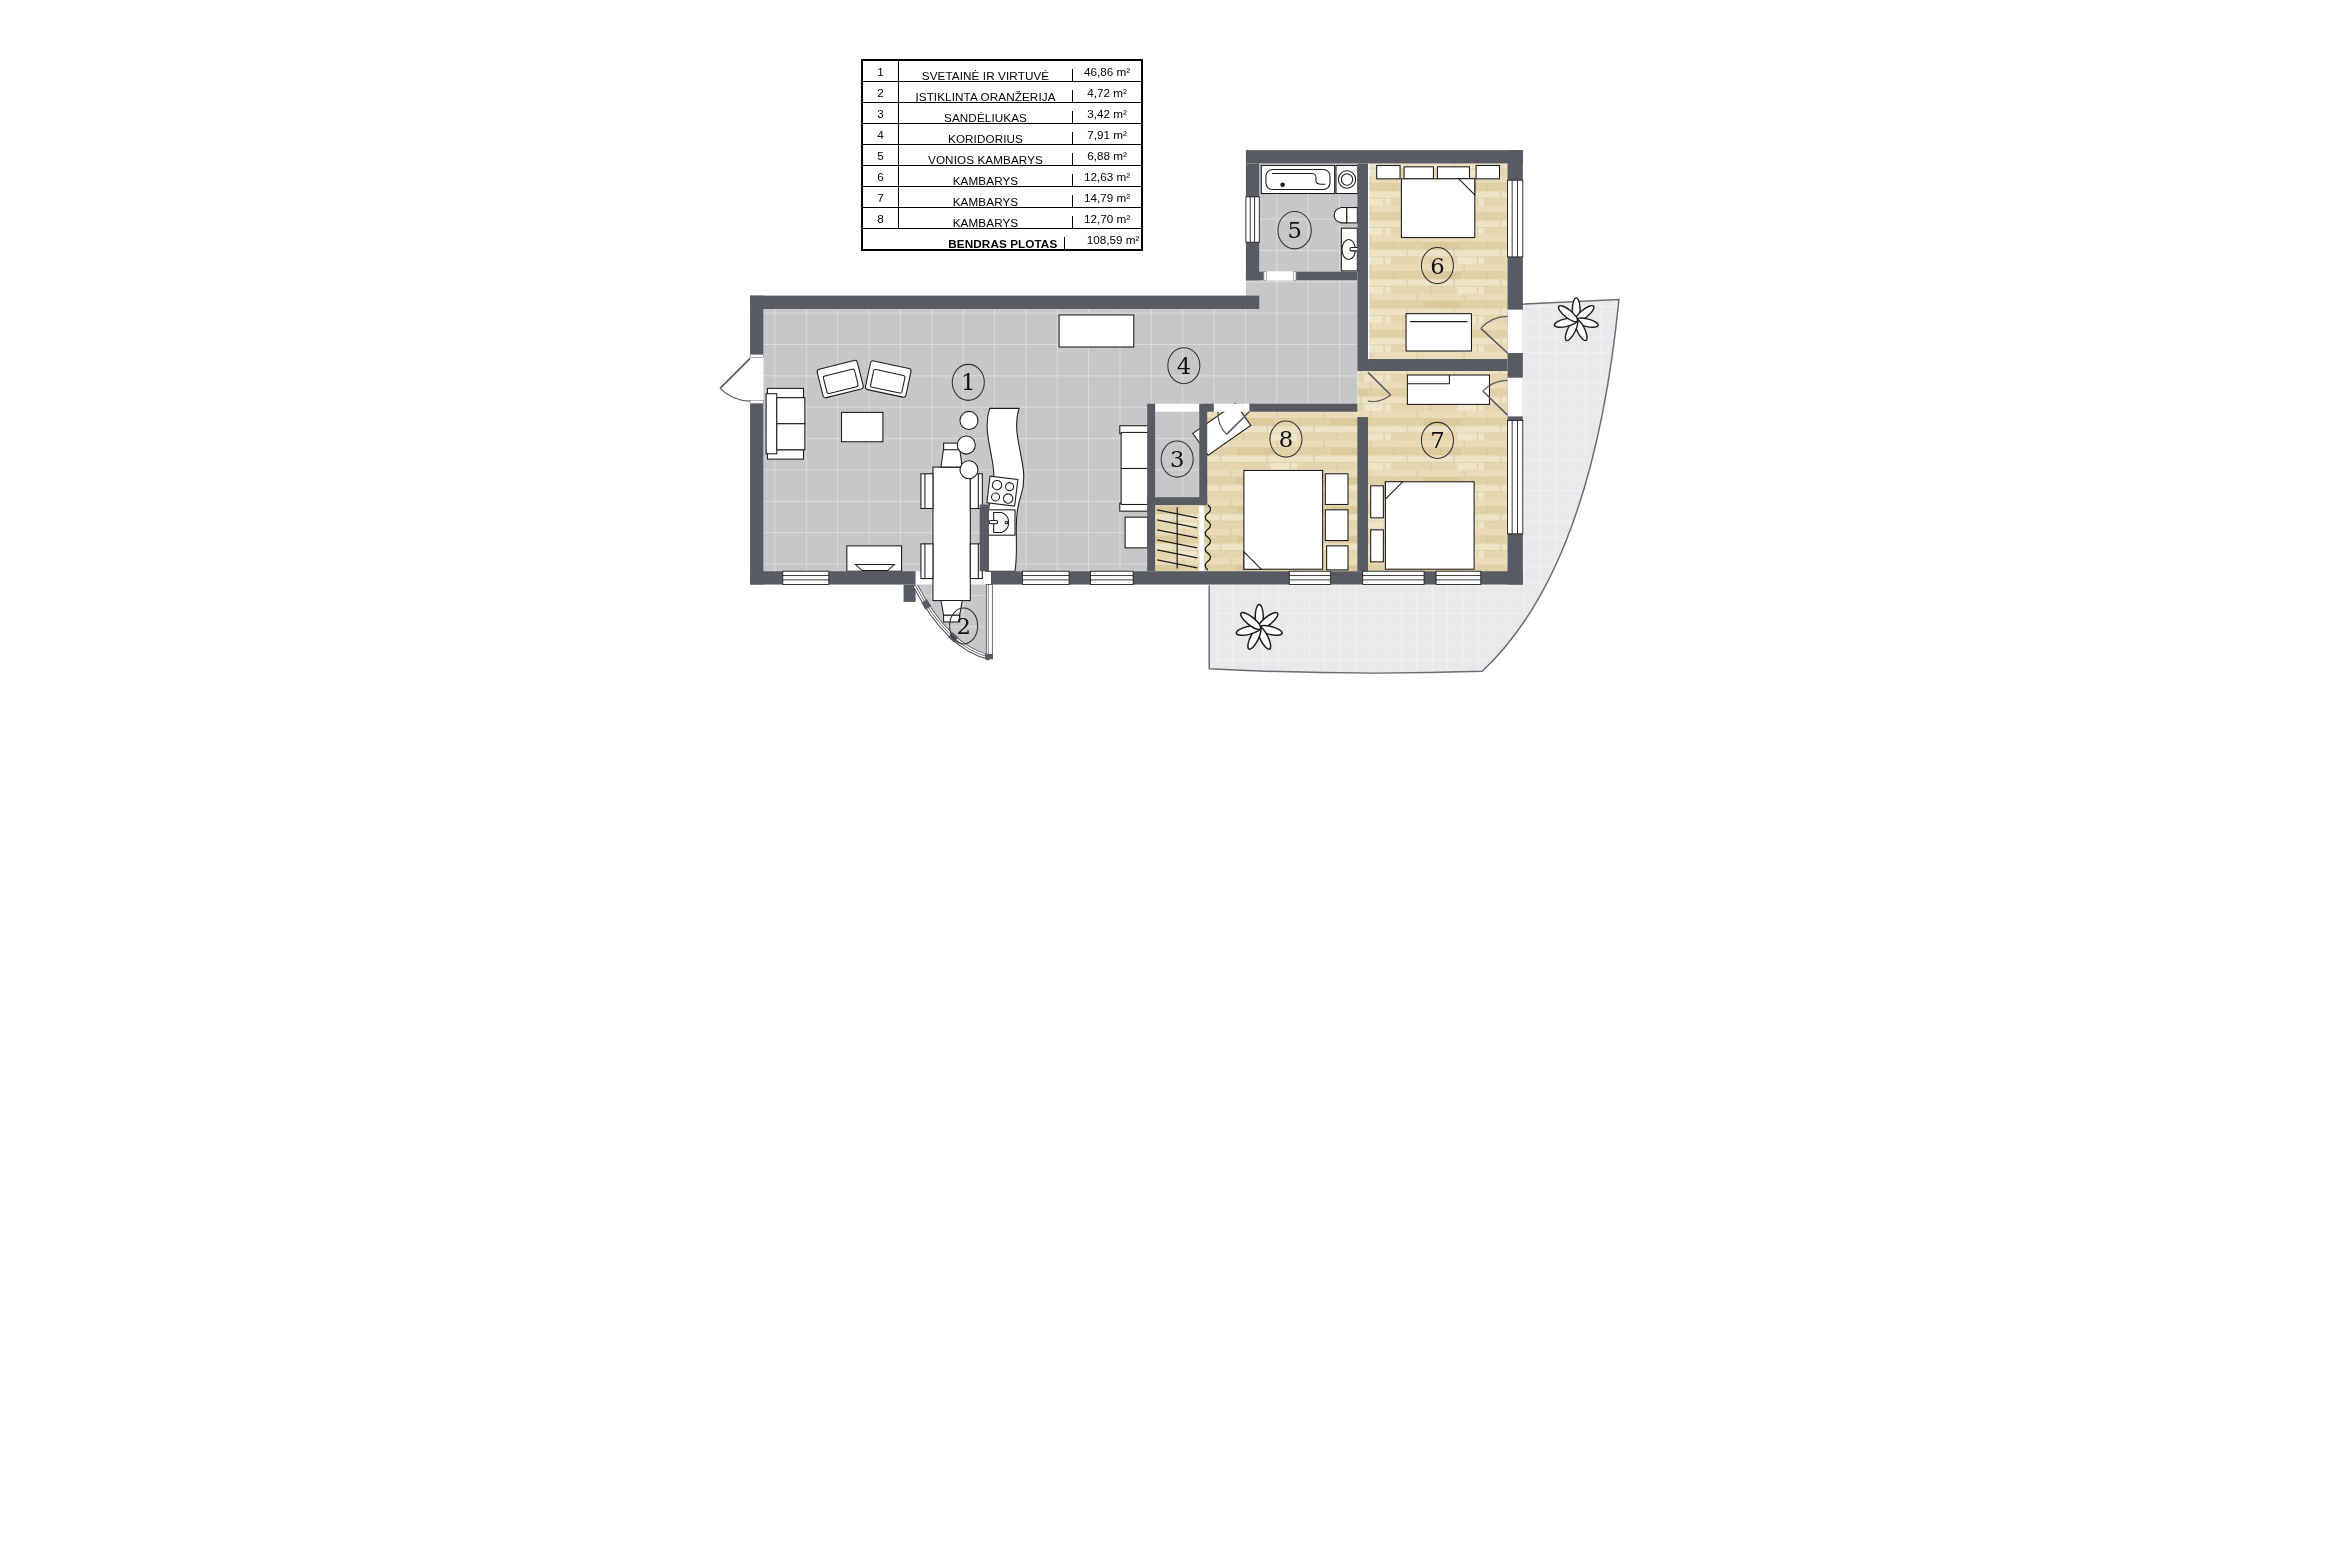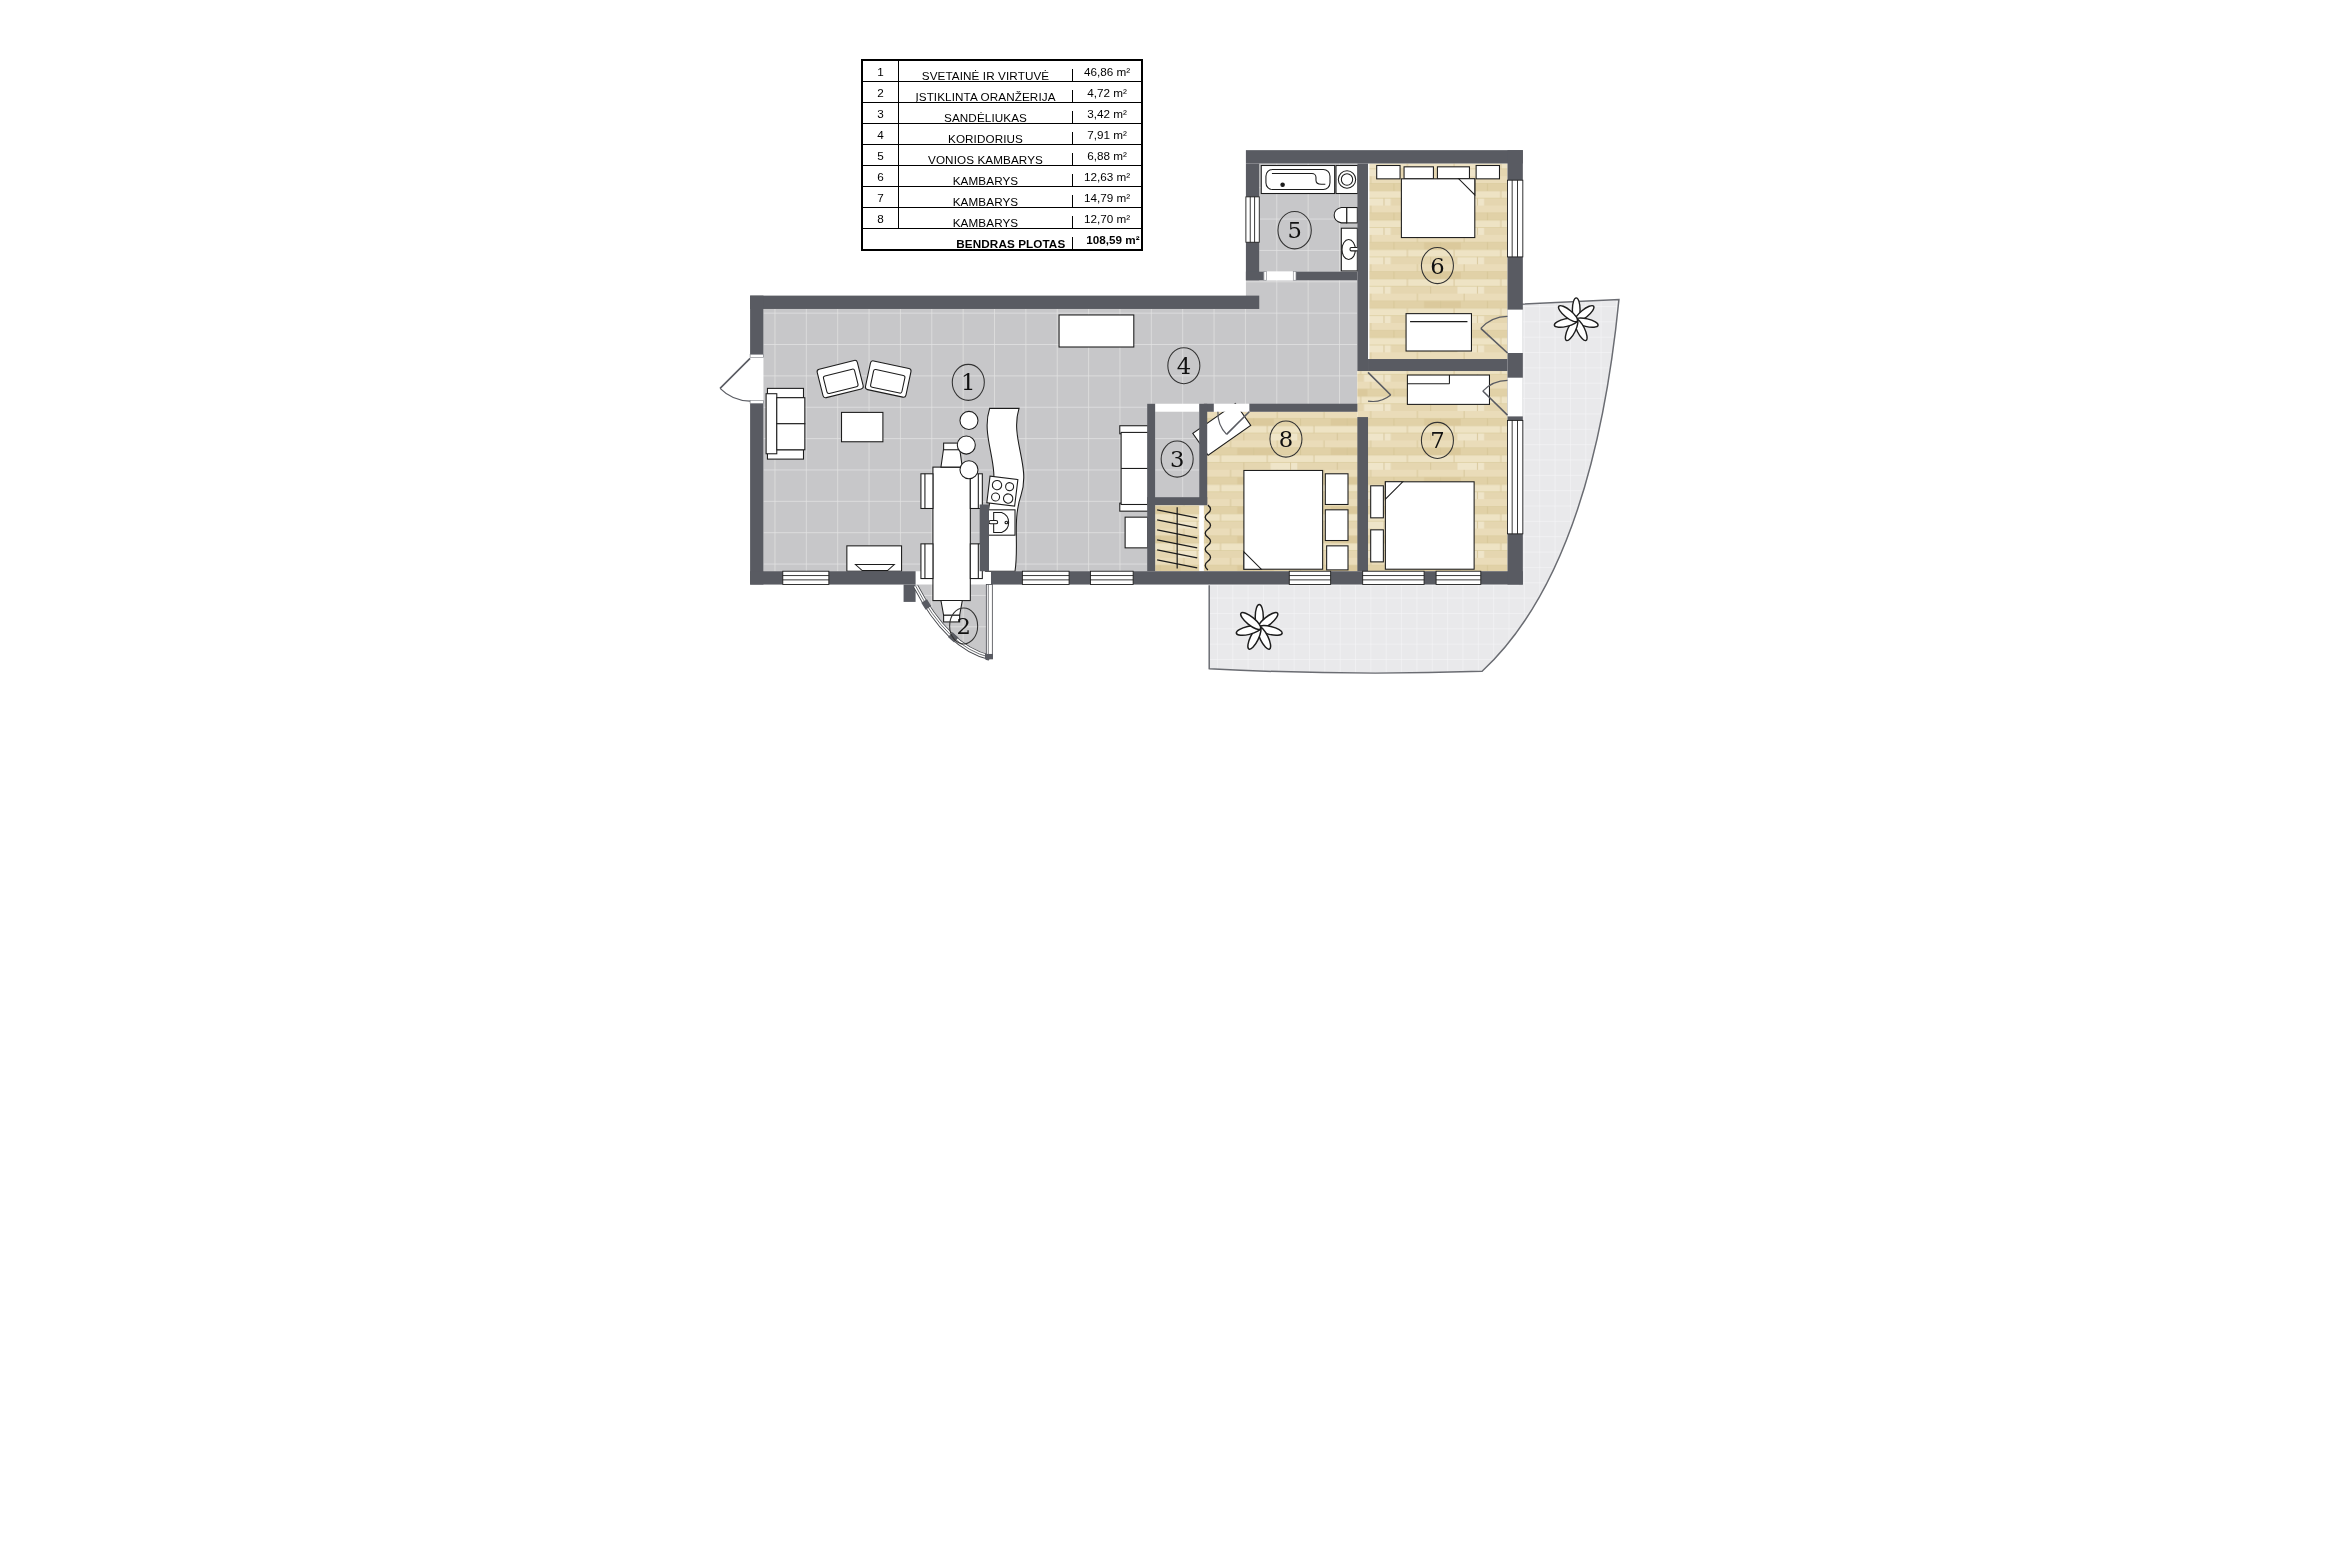"BENDRAS PLOTAS" .lg-row:last-child { gap: none -> 8px }
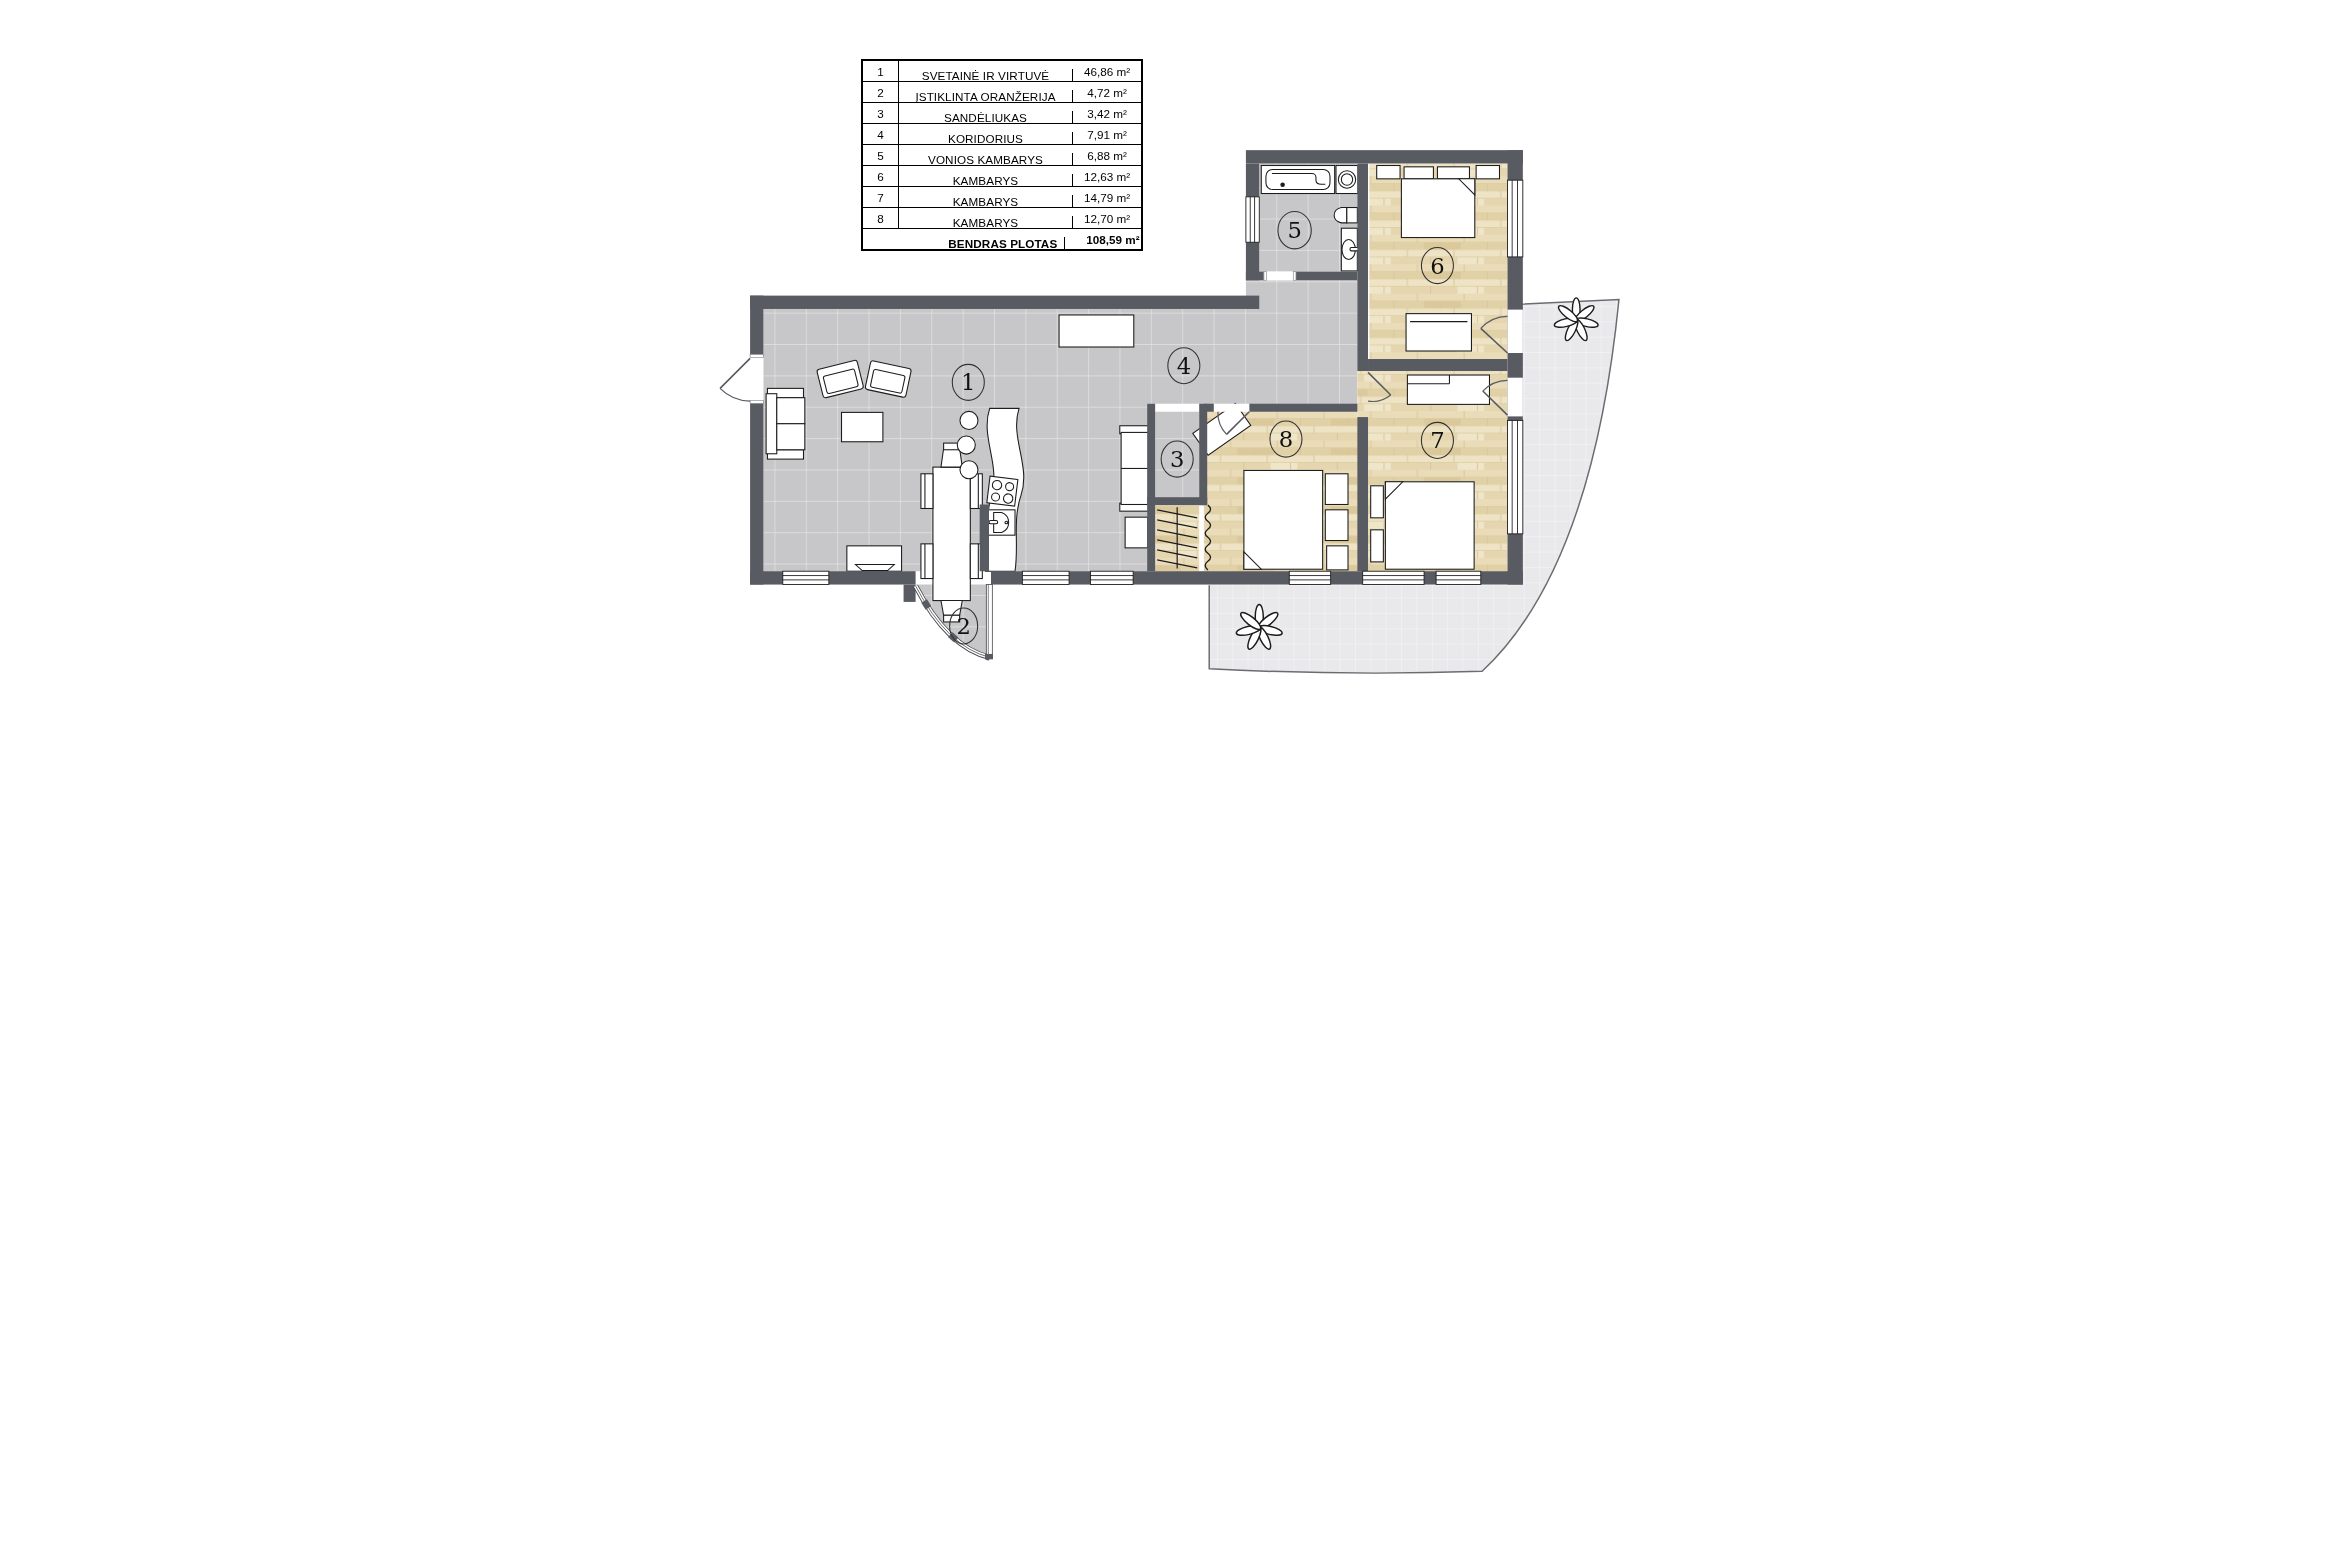"108,59 m²" .total .lg-cell.area { font-weight: bold -> normal }
